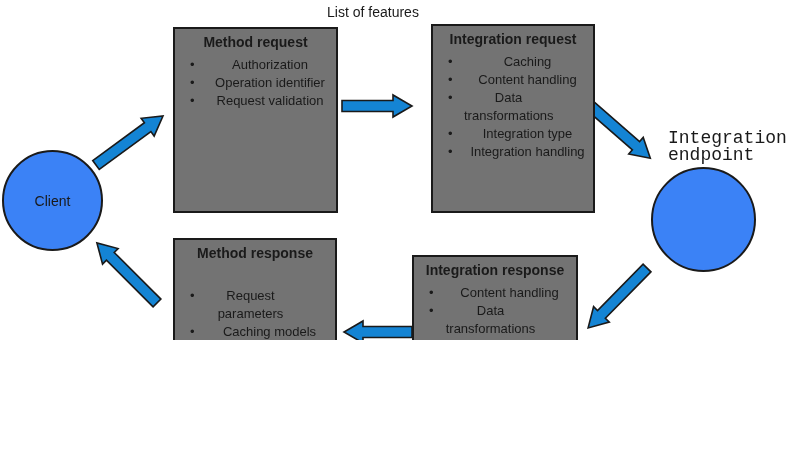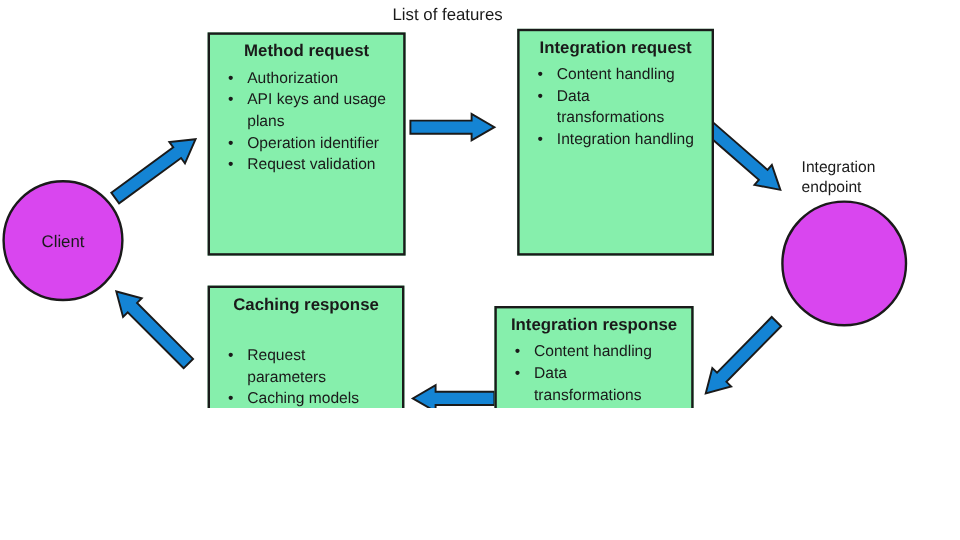"Method request" .box { background: #86efac -> #737373 }
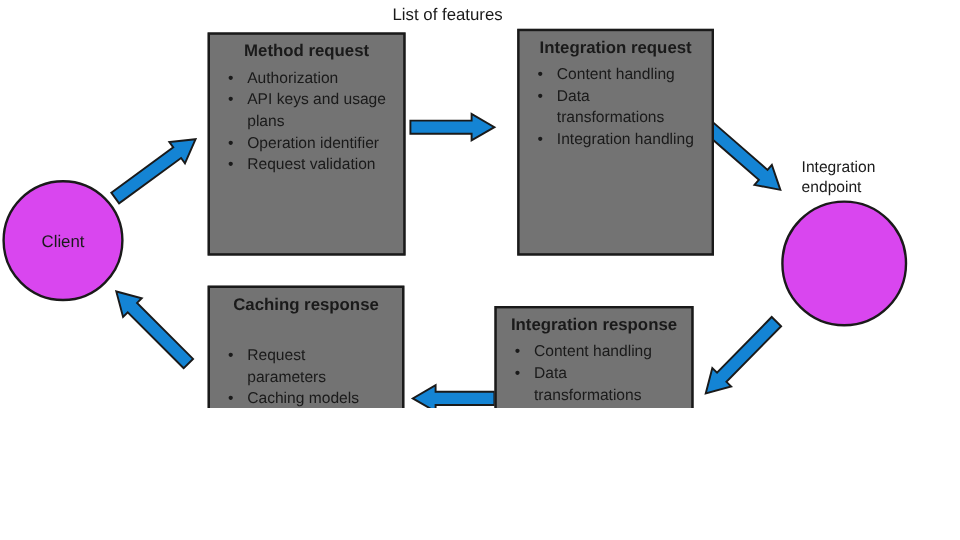"Authorization" ul.features { text-align: none -> center }
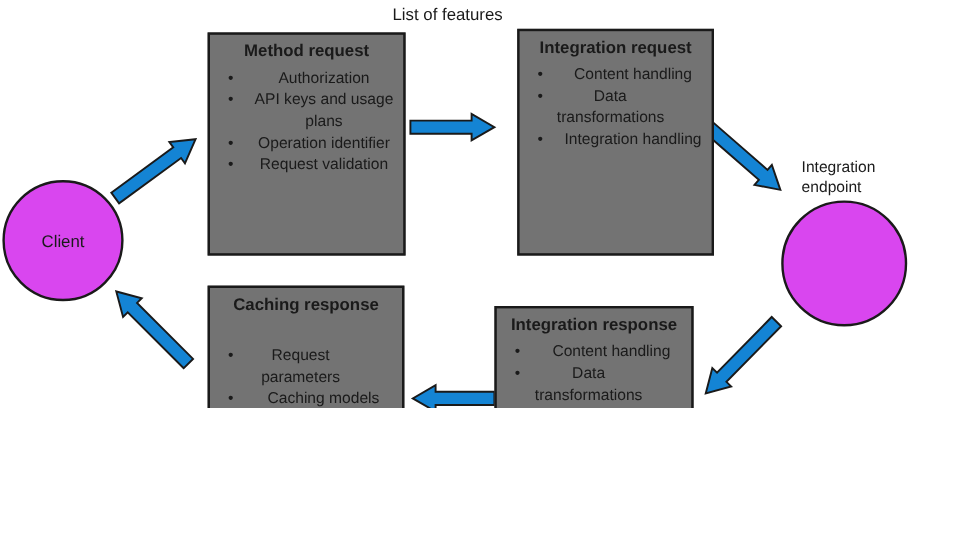"Caching" li { html: none -> <li>Caching</li> }
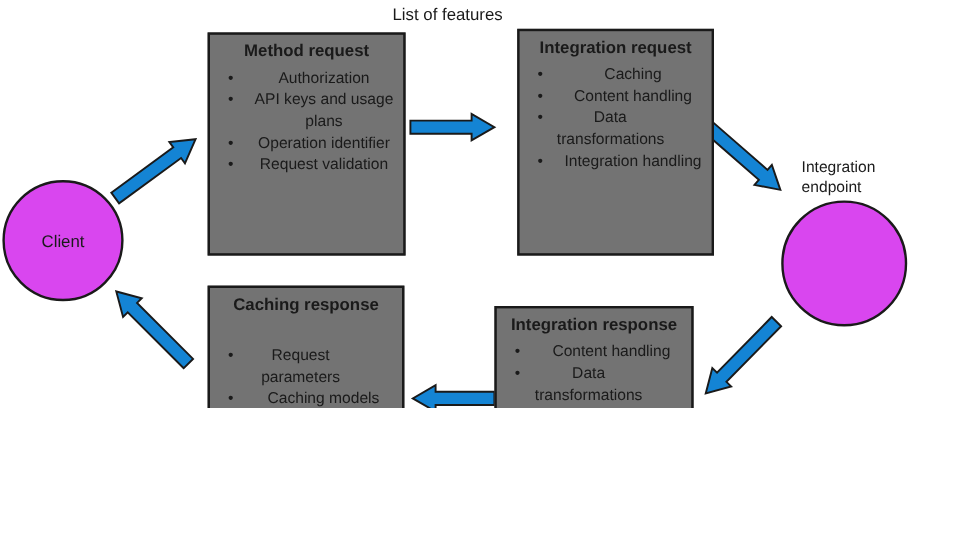"API keys and usage plans" li { html: <li>API keys and usage plans</li> -> none }
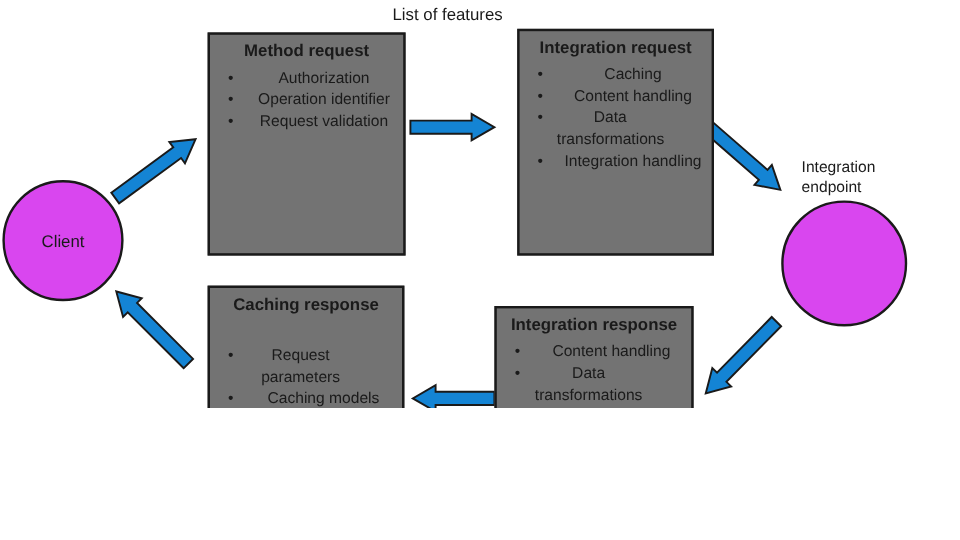"Integration type" li { html: none -> <li>Integration type</li> }
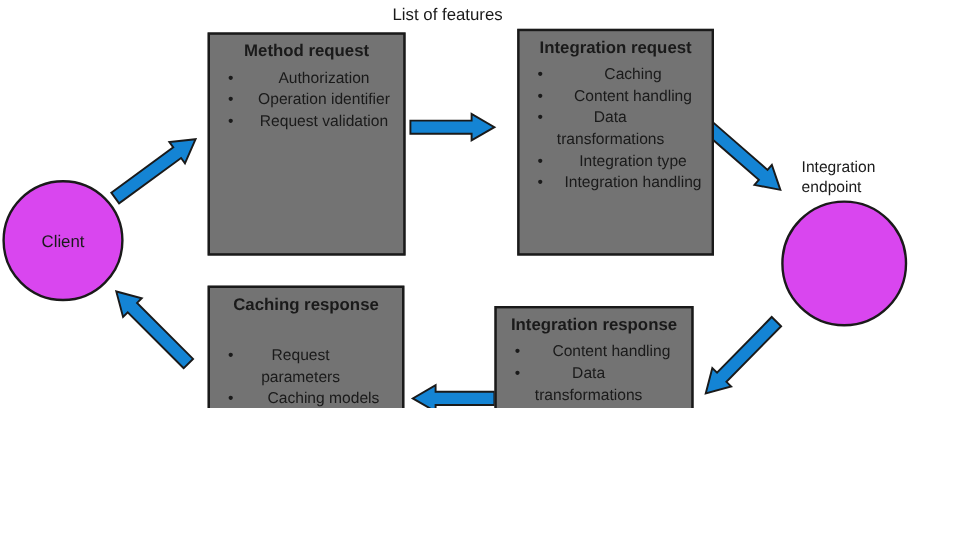"Integration endpoint" .endpoint-label { font-family: none -> Liberation Mono, monospace; font-size: 13px -> 18px }
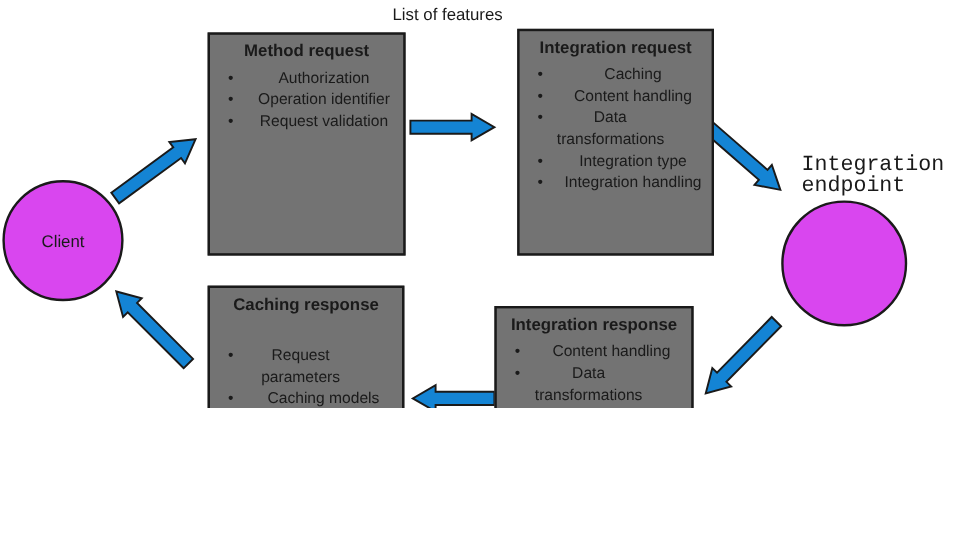"Client" .circle { background: #d946ef -> #3b82f6 }
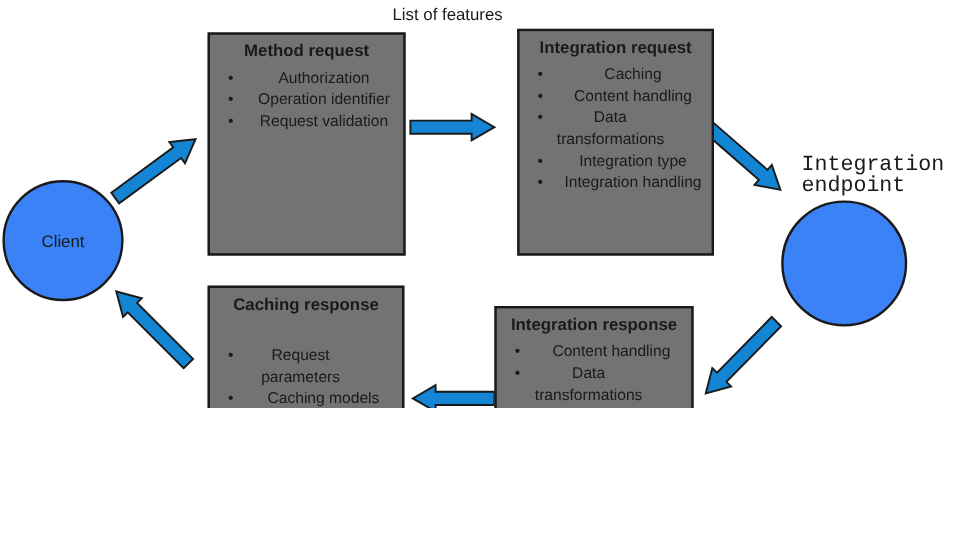"Caching response" div.box-title { text: Caching -> Method }
